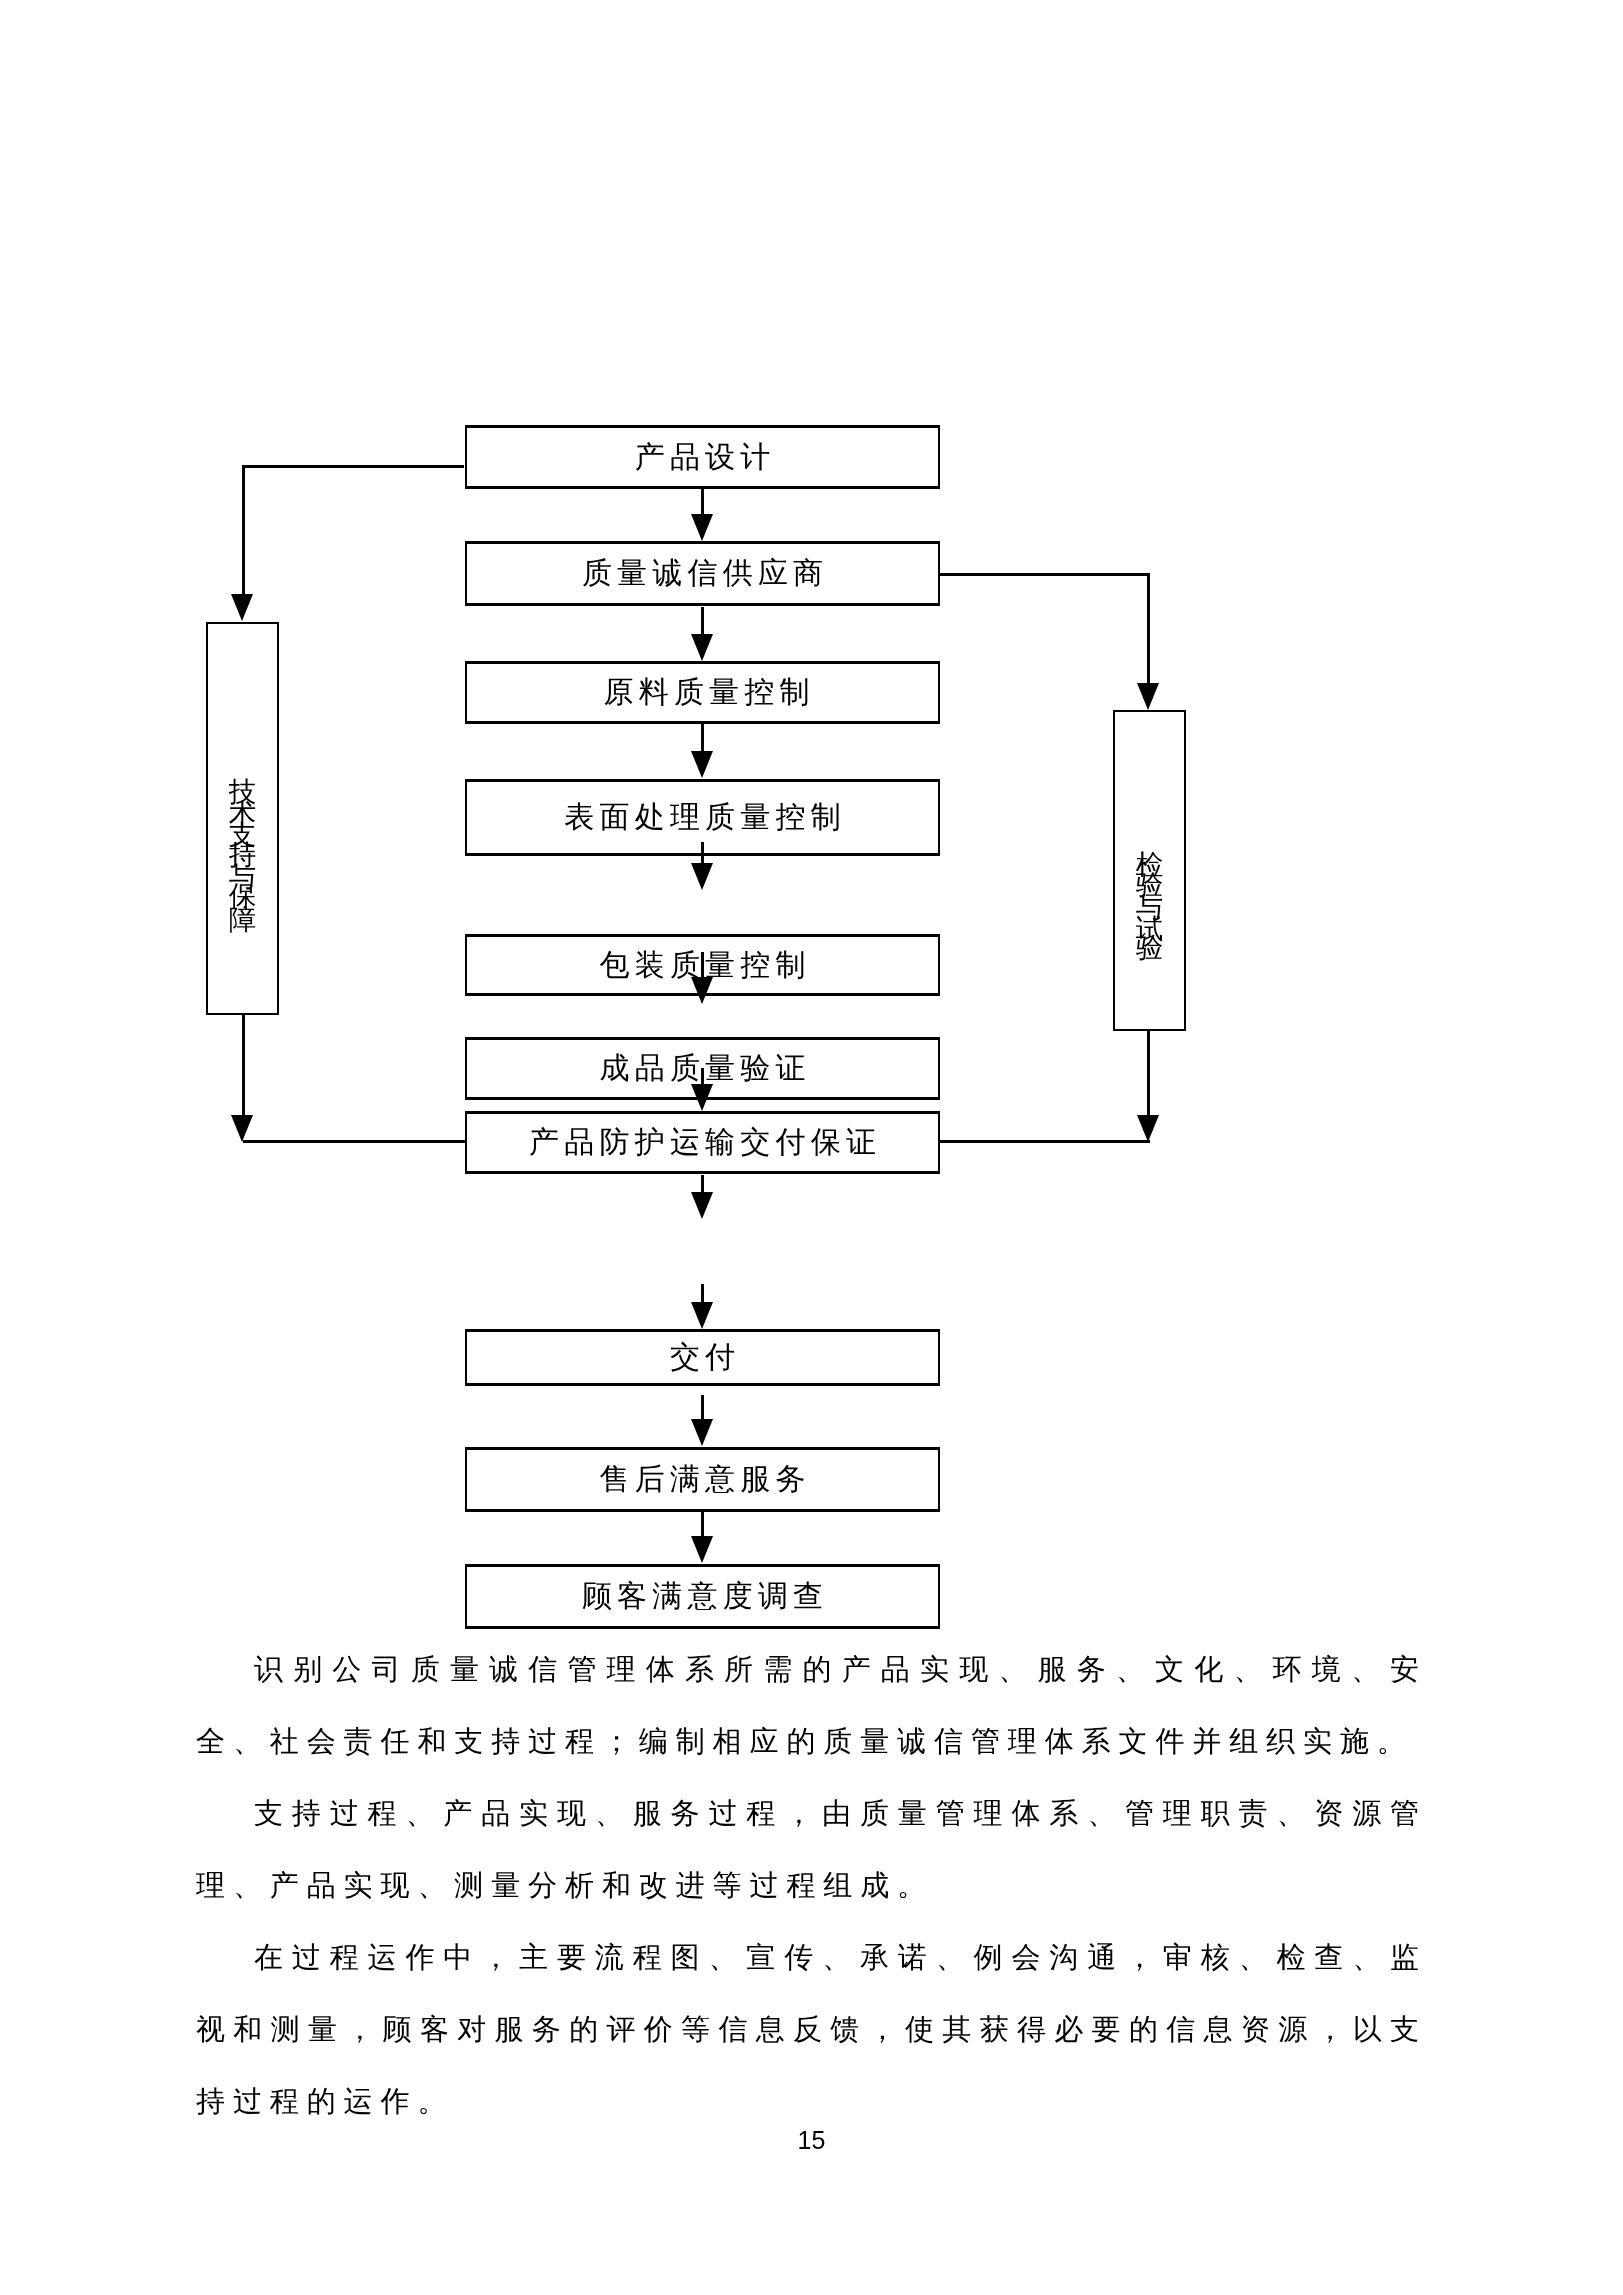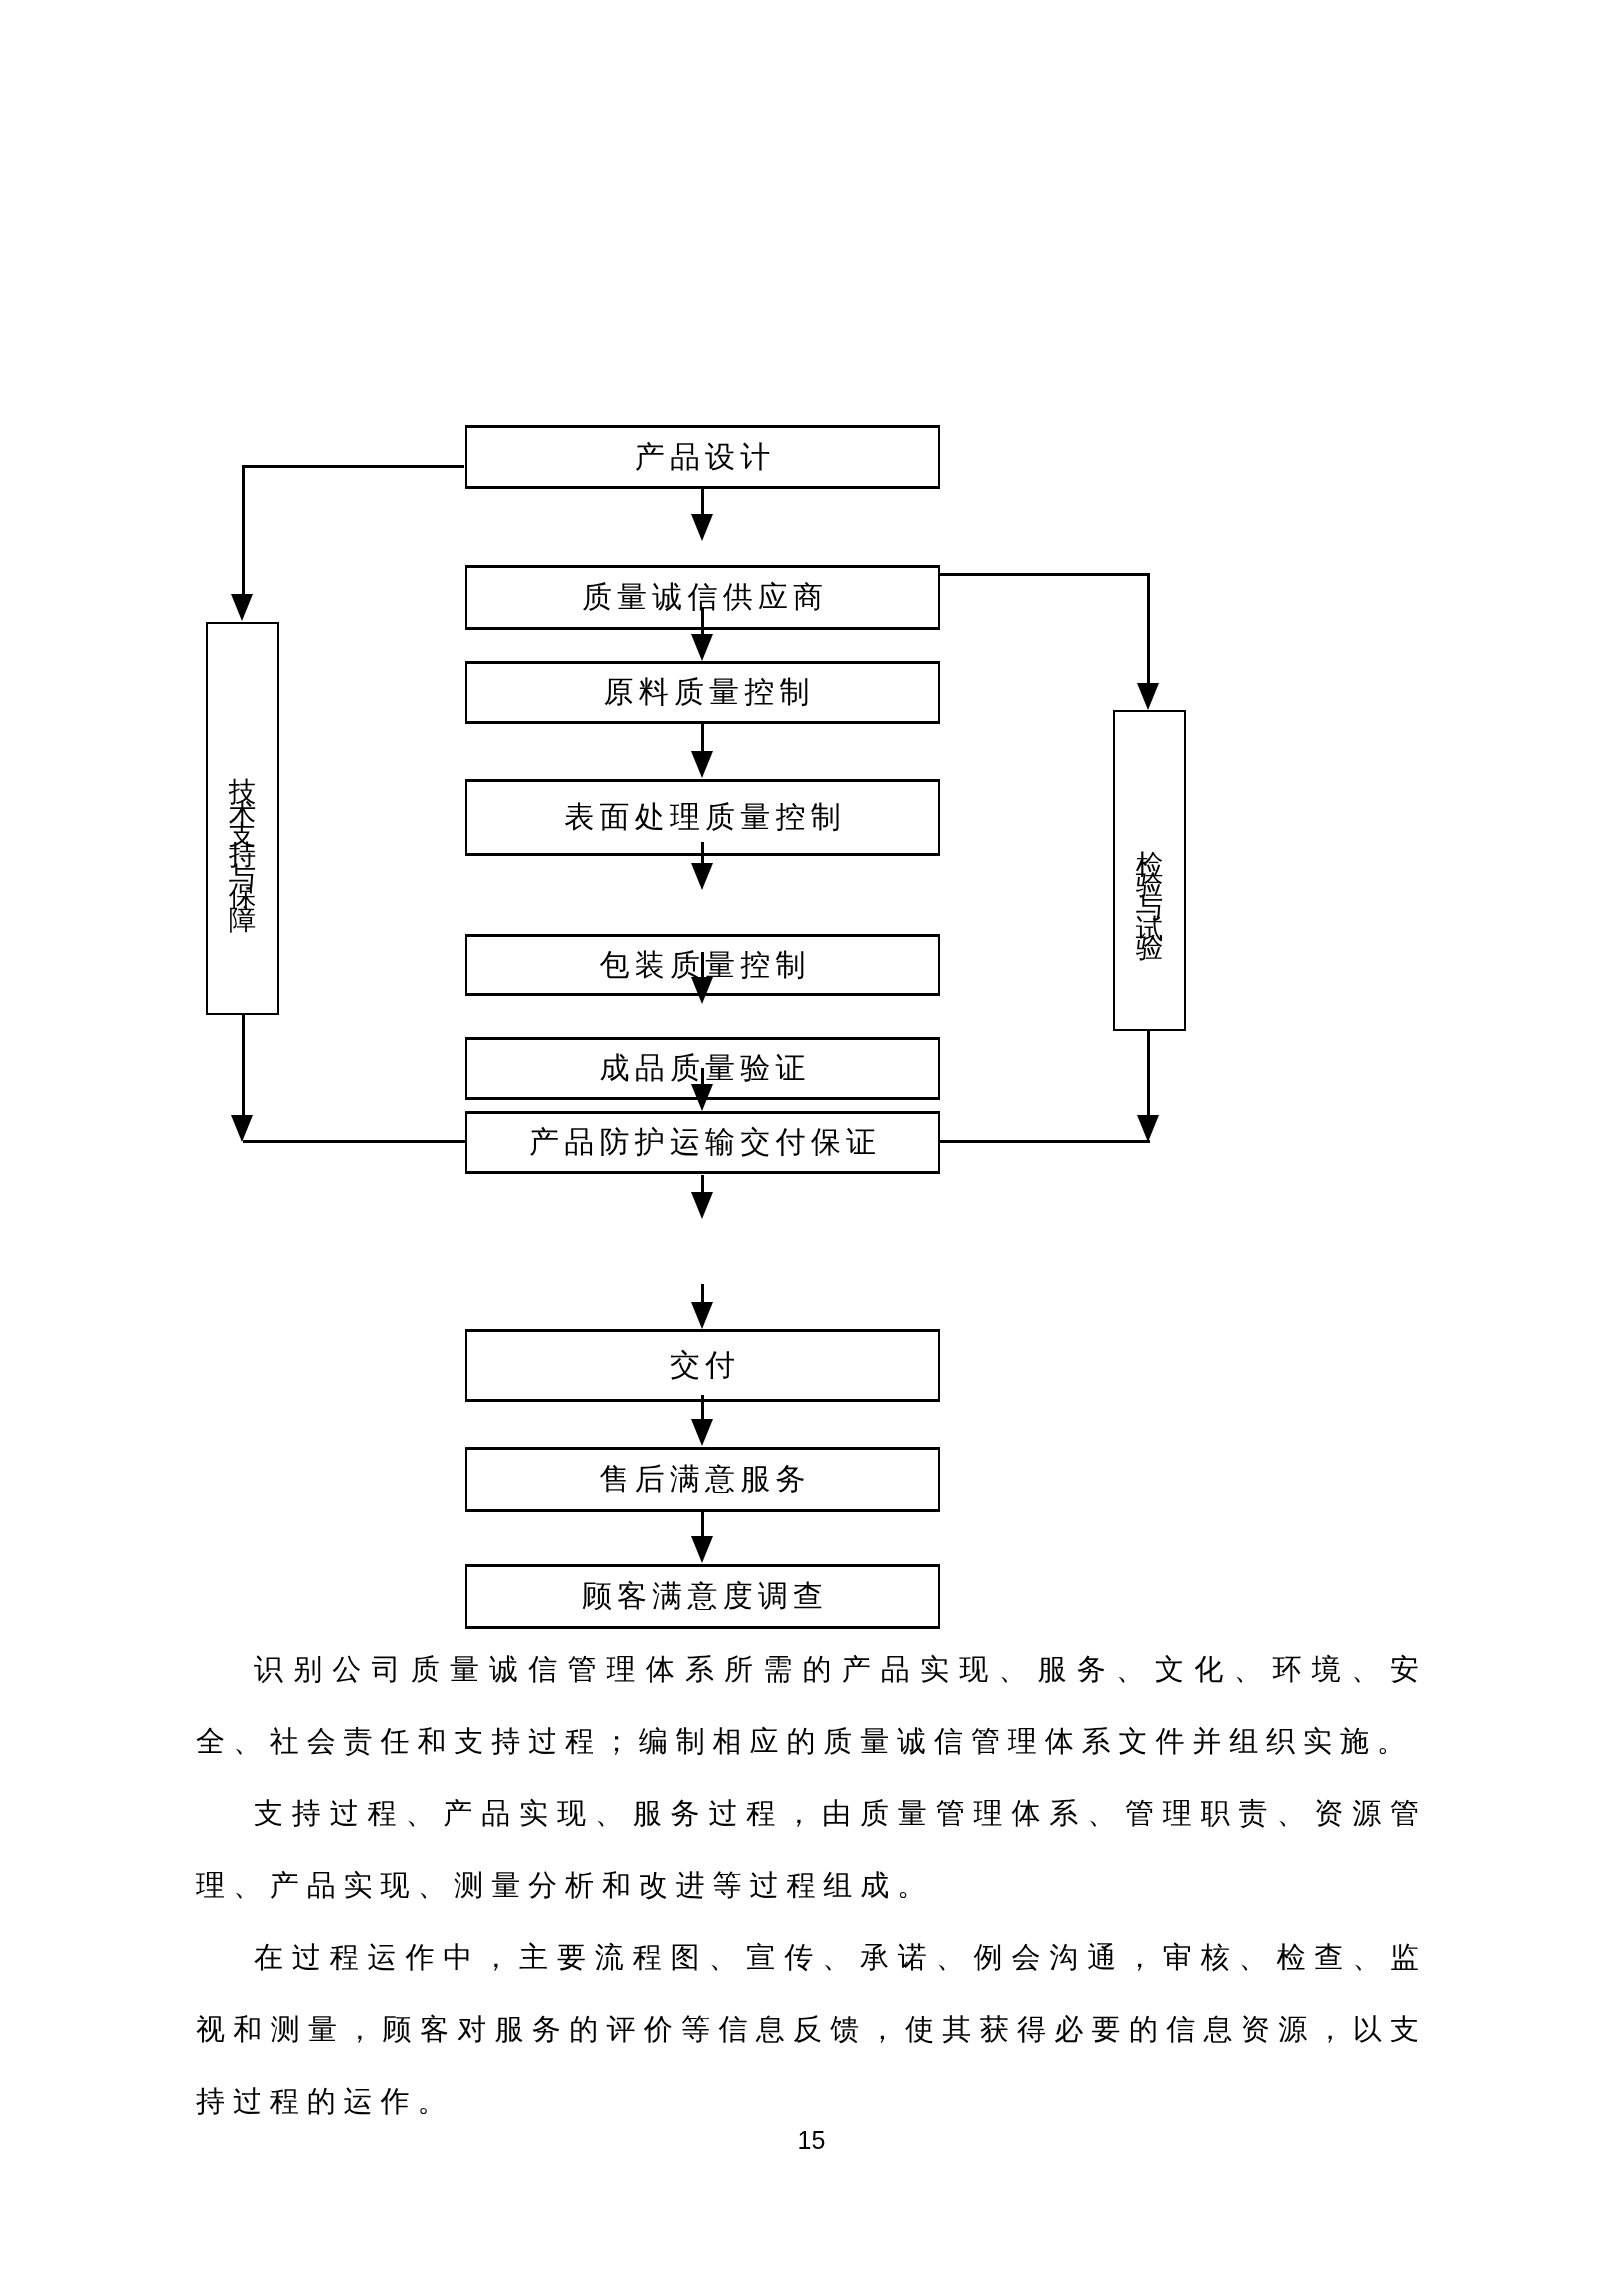"质量诚信供应商" div.fbox { margin-top: 24px -> none }
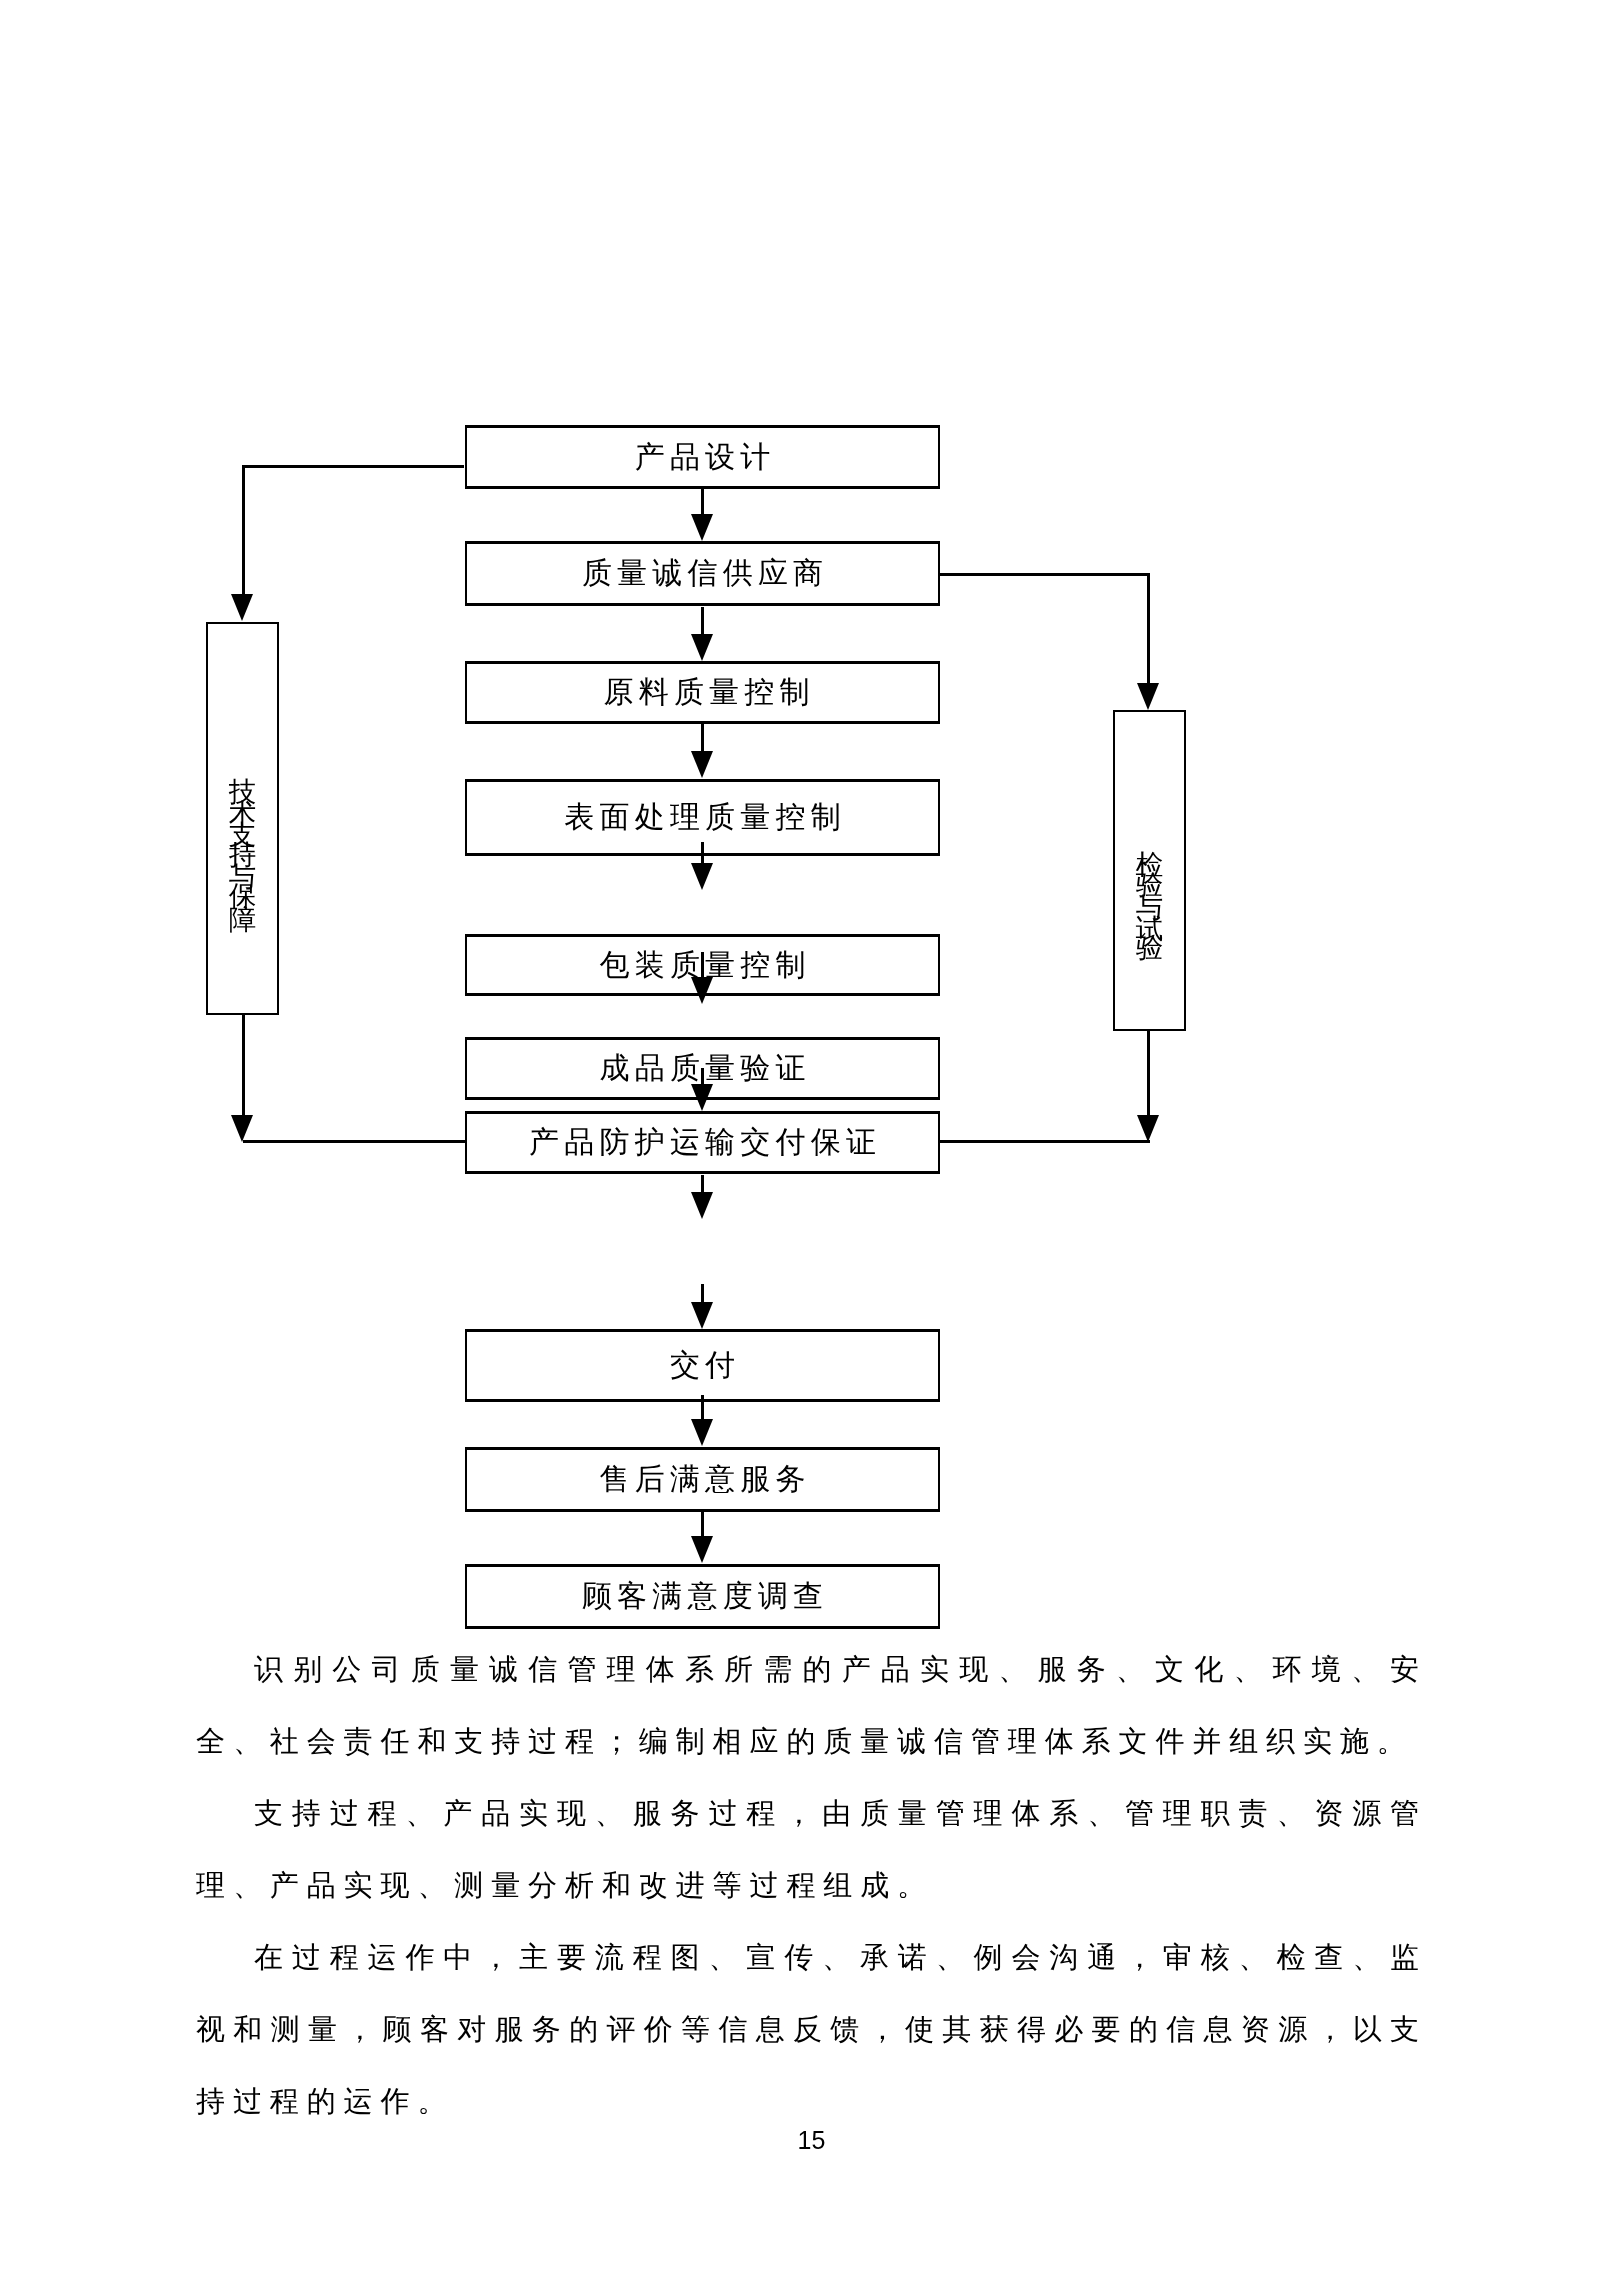"交付" div.fbox { height: 73px -> 57px }
